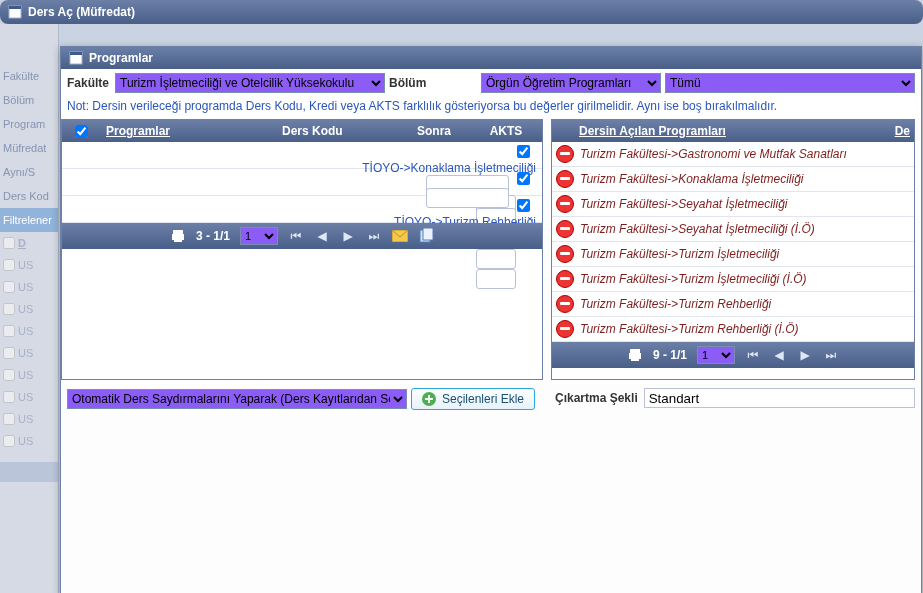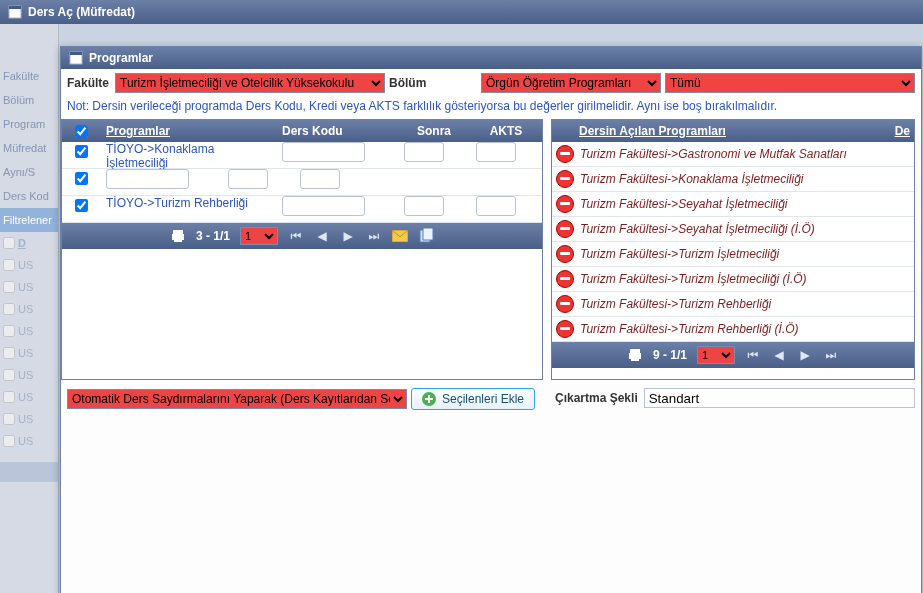"Ders Aç (Müfredat)" .outer-title { border-radius: none -> 8px }
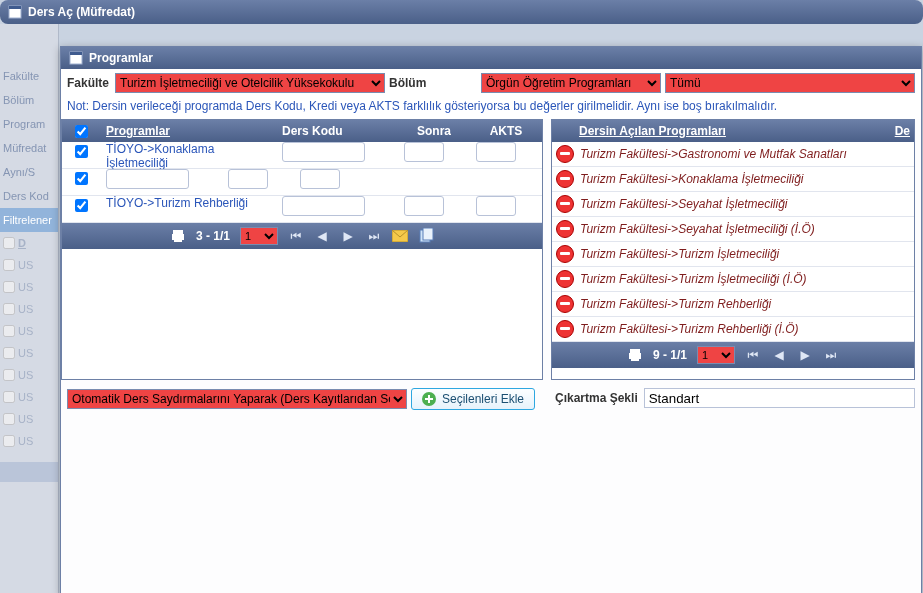"Turizm İşletmeciliği ve Otelcilik" select { background: #ef4444 -> #8b5cf6 }
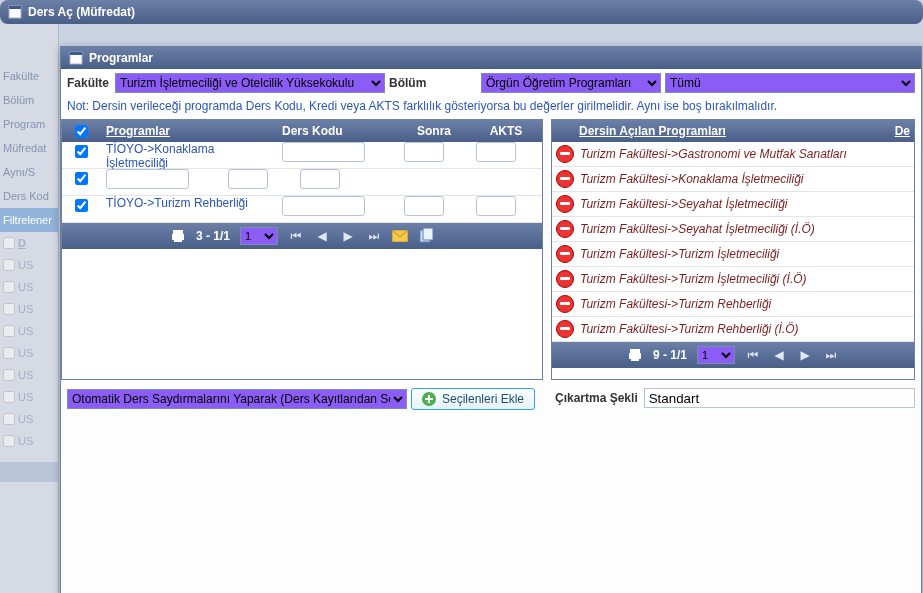"TİOYO->Konaklama İşletmeciliği" .tbl-body-left .row { align-items: flex-start -> flex-end; flex-direction: none -> column }
